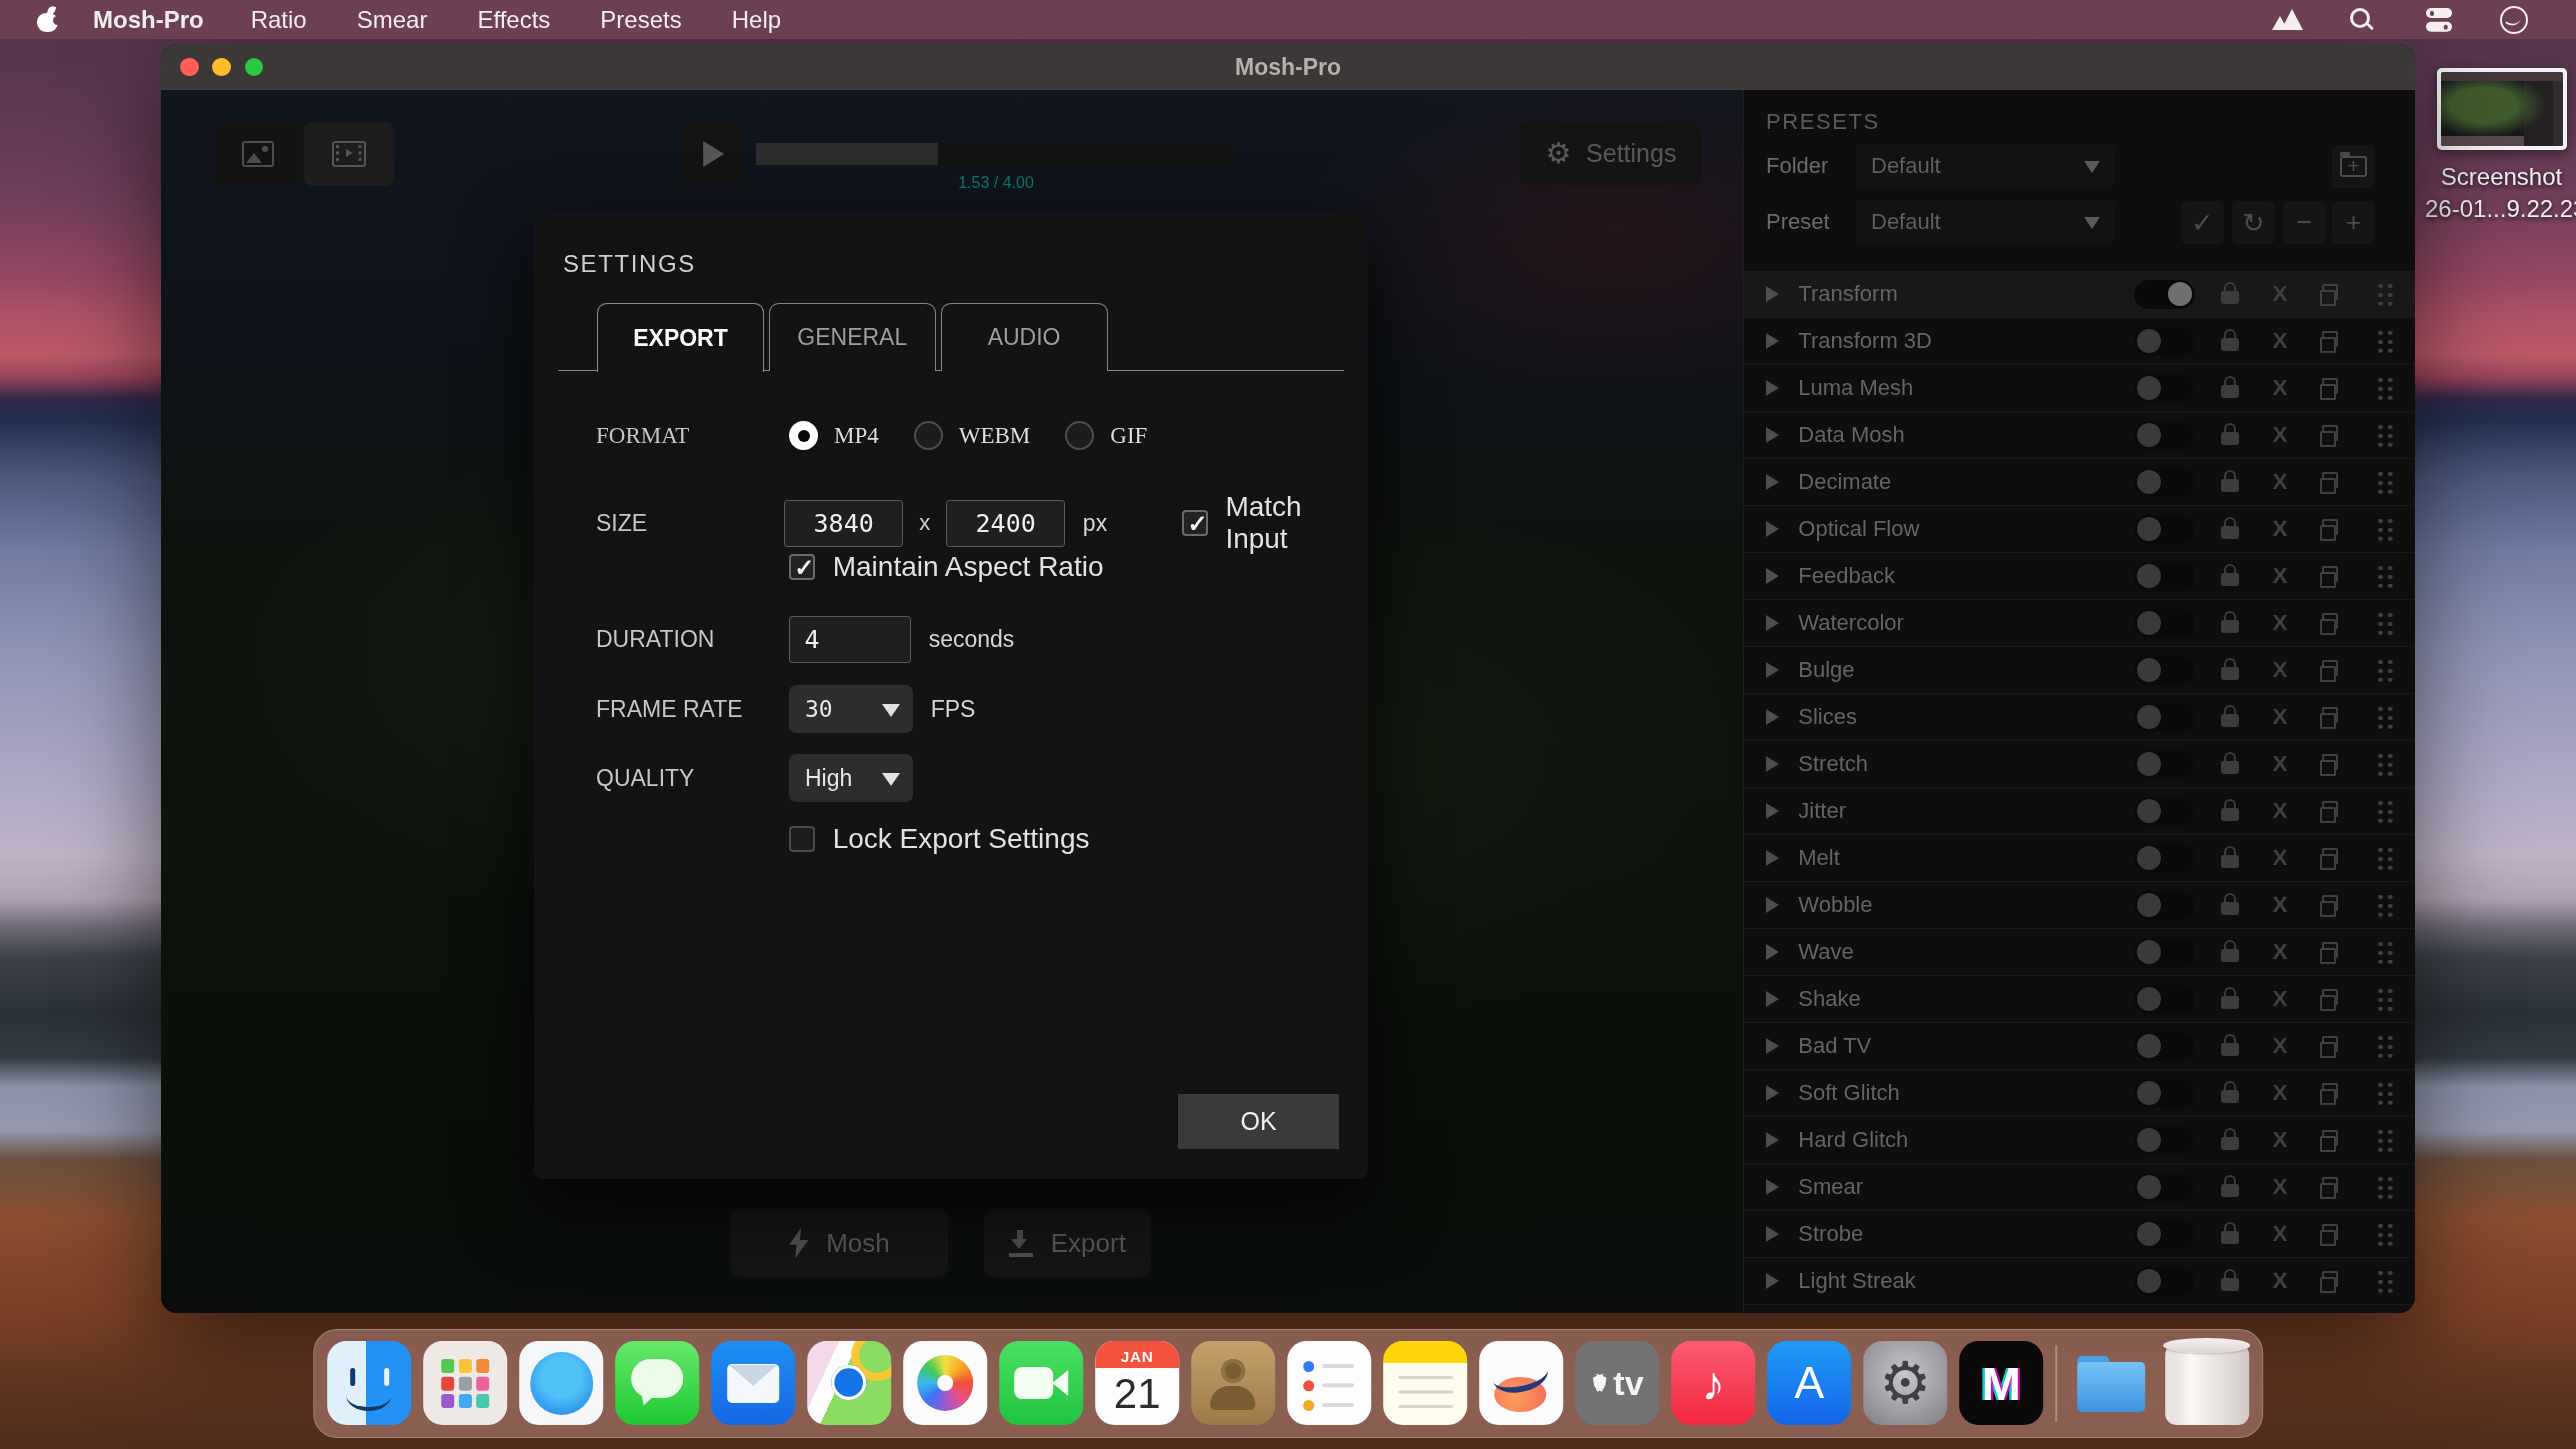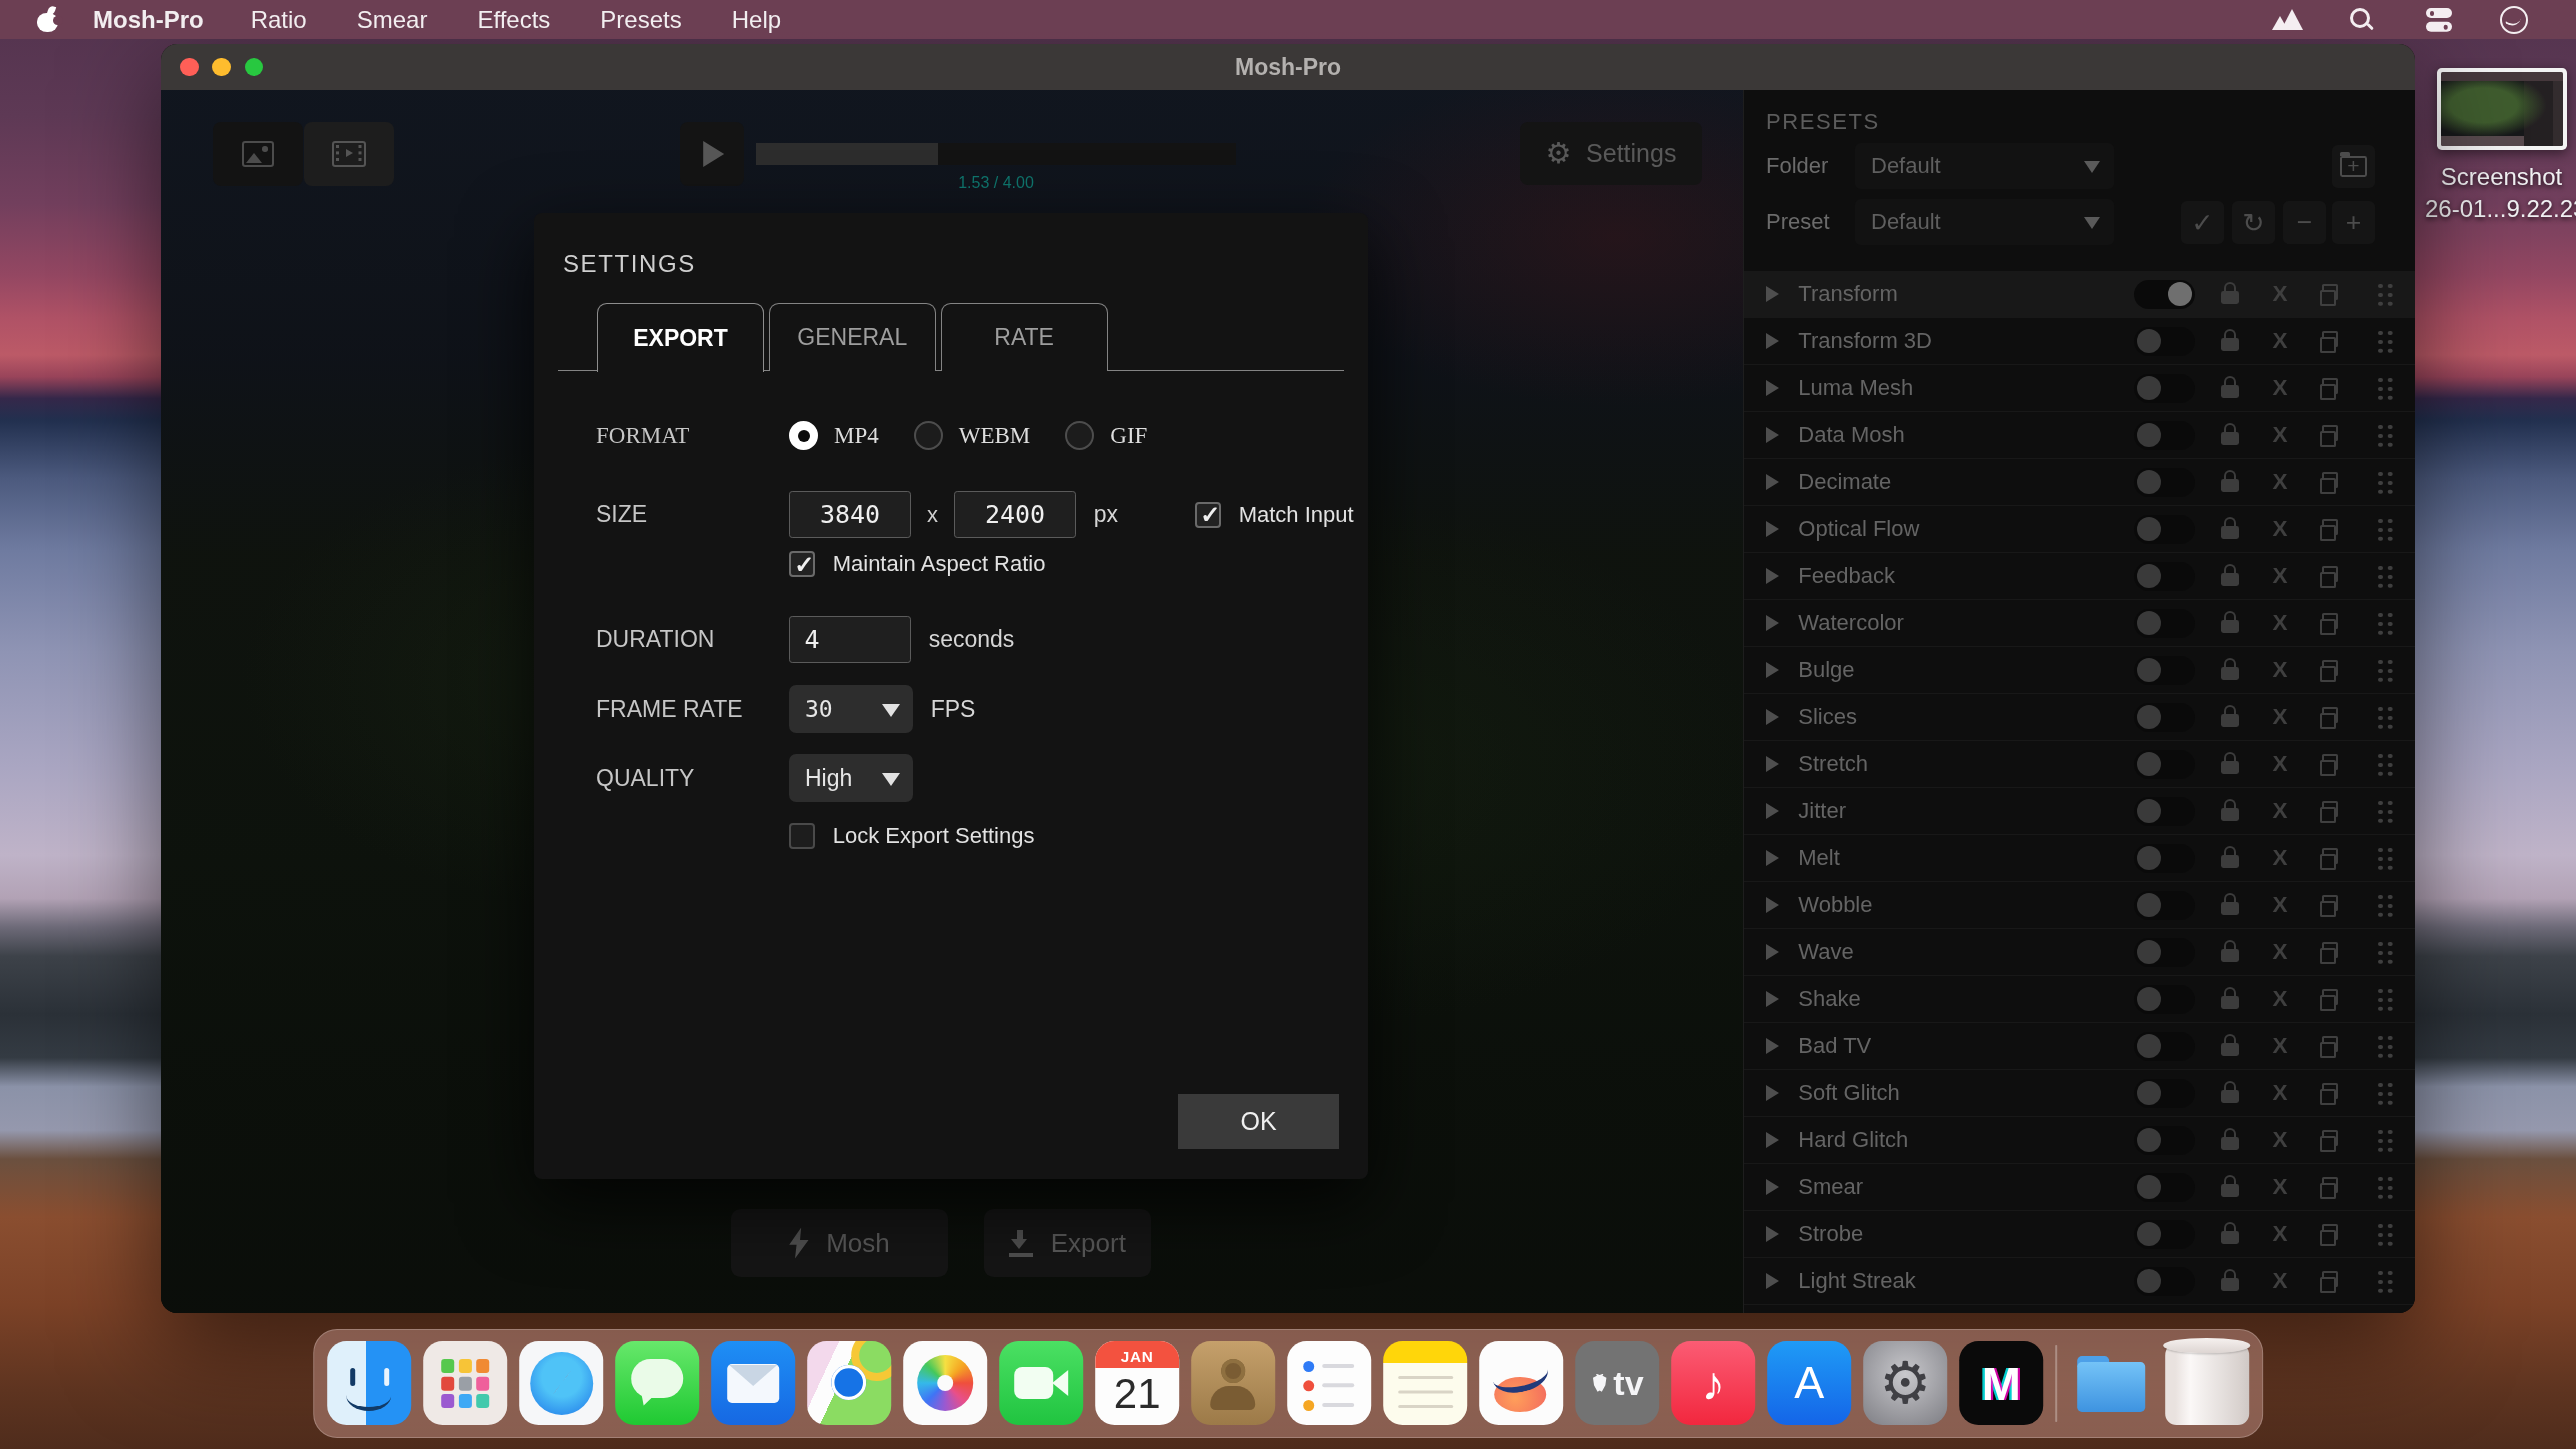"RATE" div.tab { text: RATE -> AUDIO }
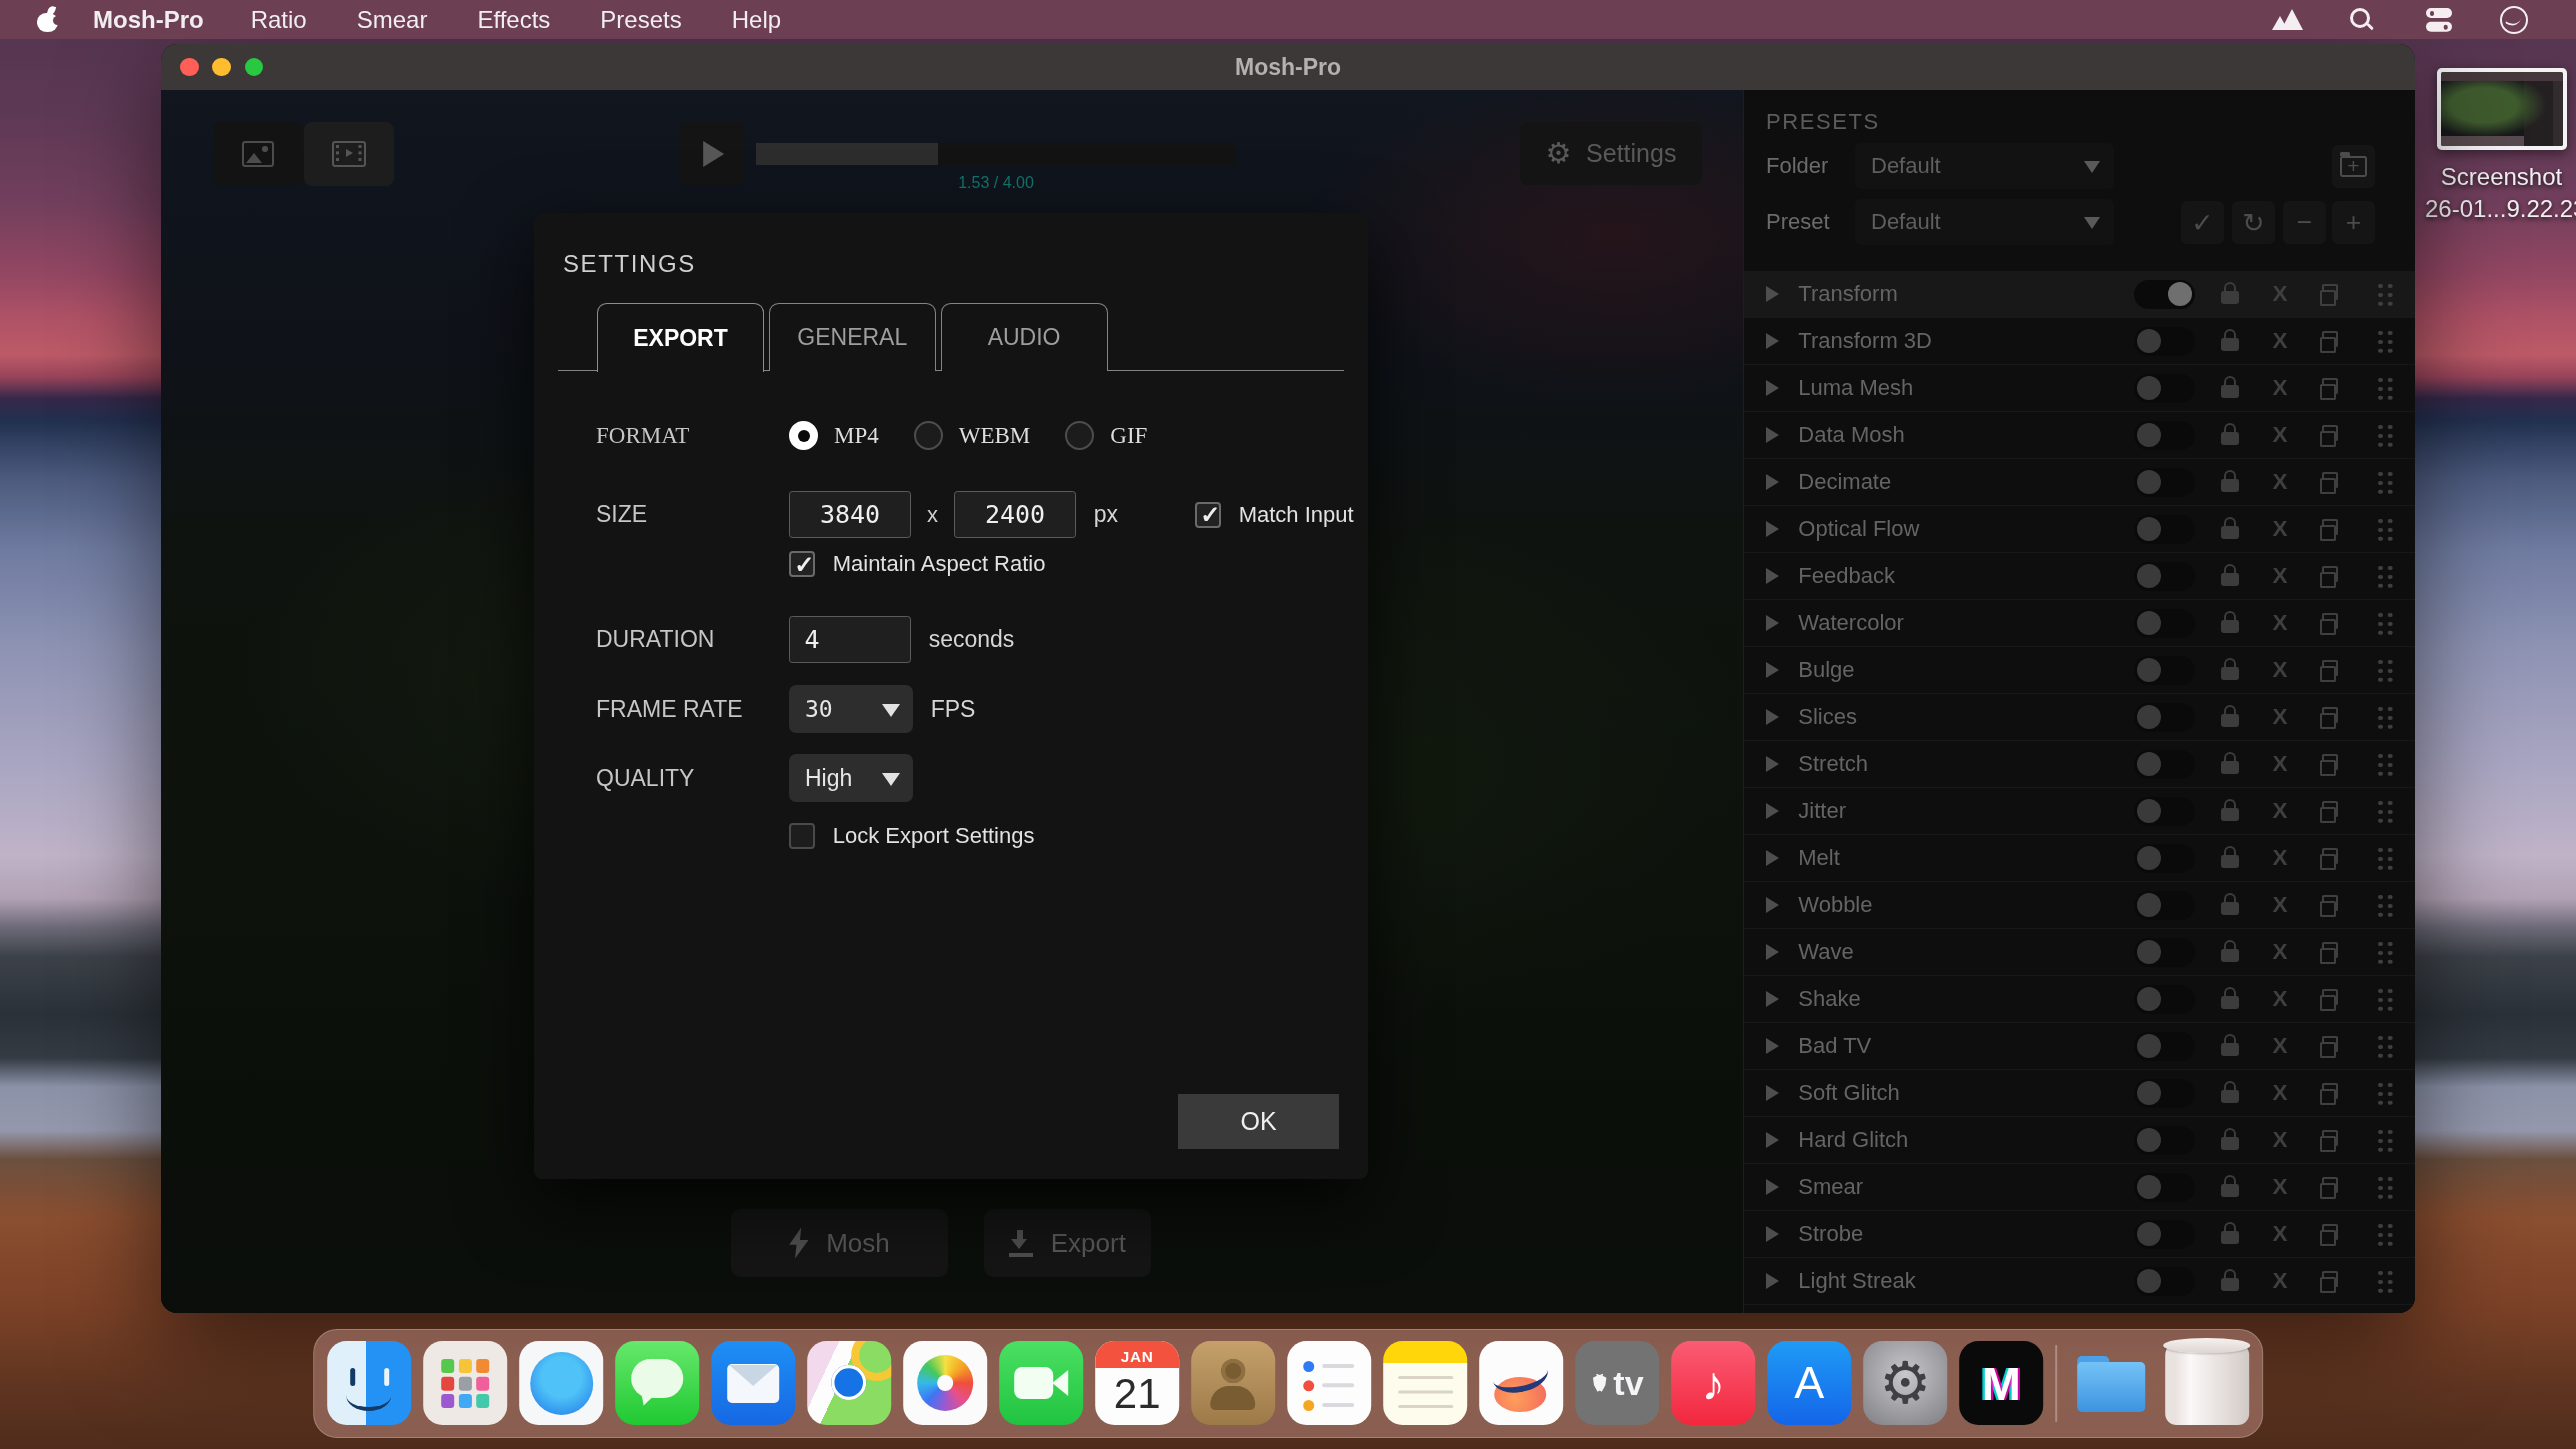"Match Input" .clabel { font-size: 22px -> 28px }
